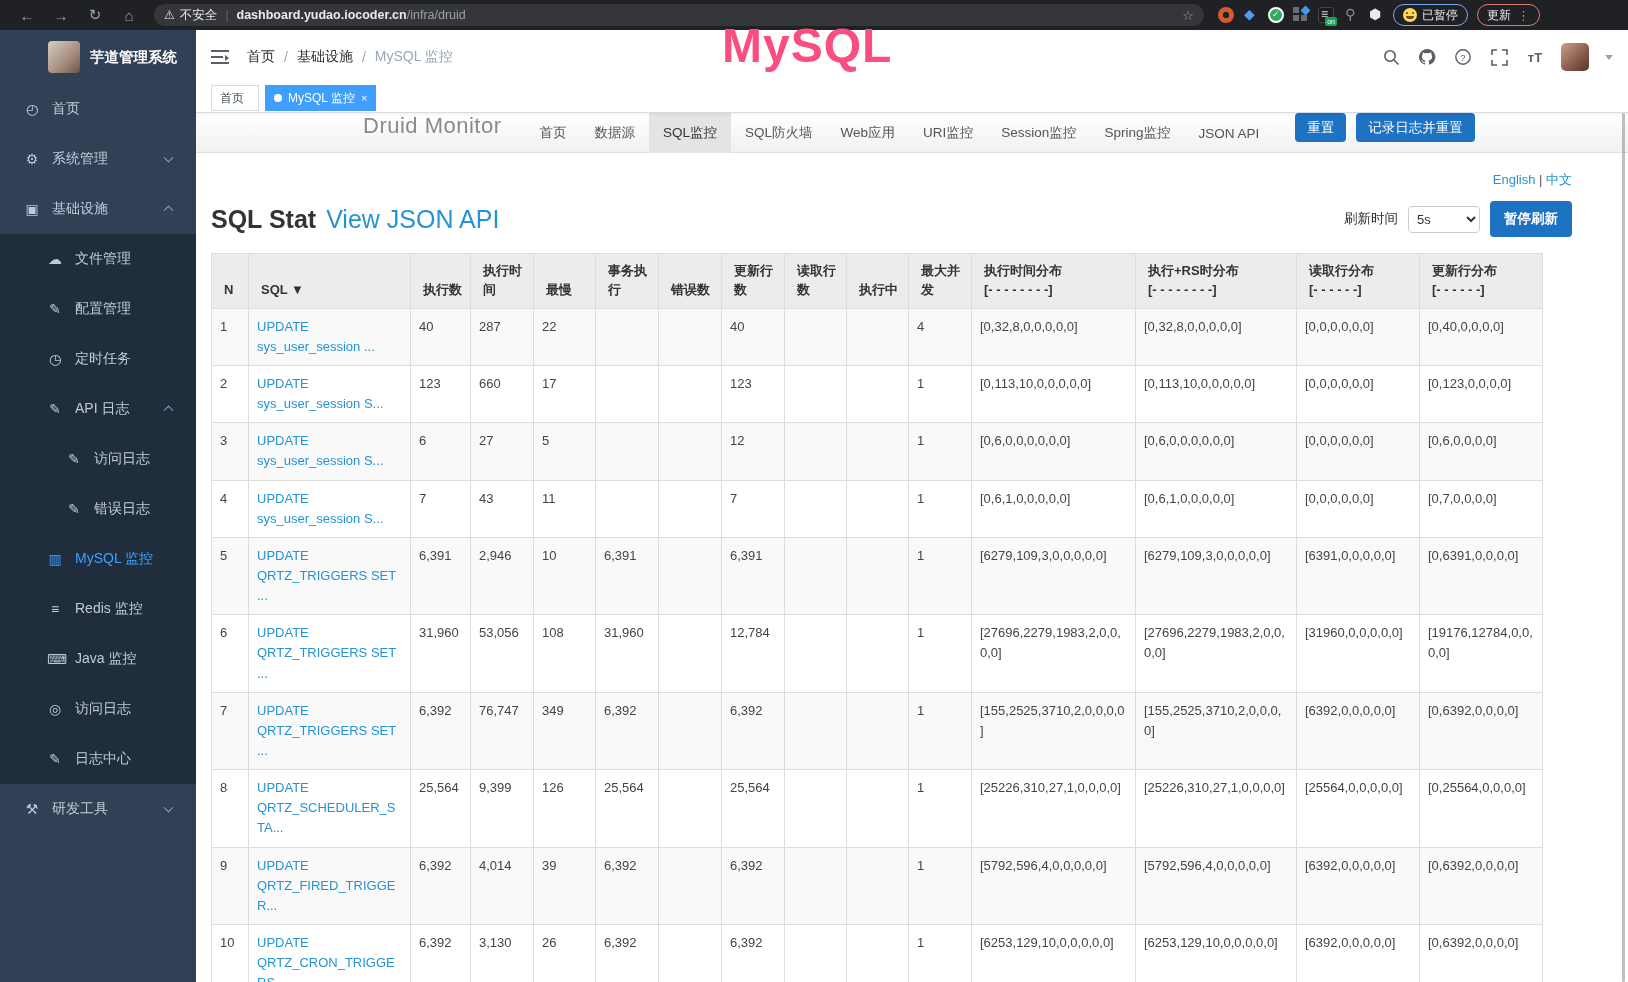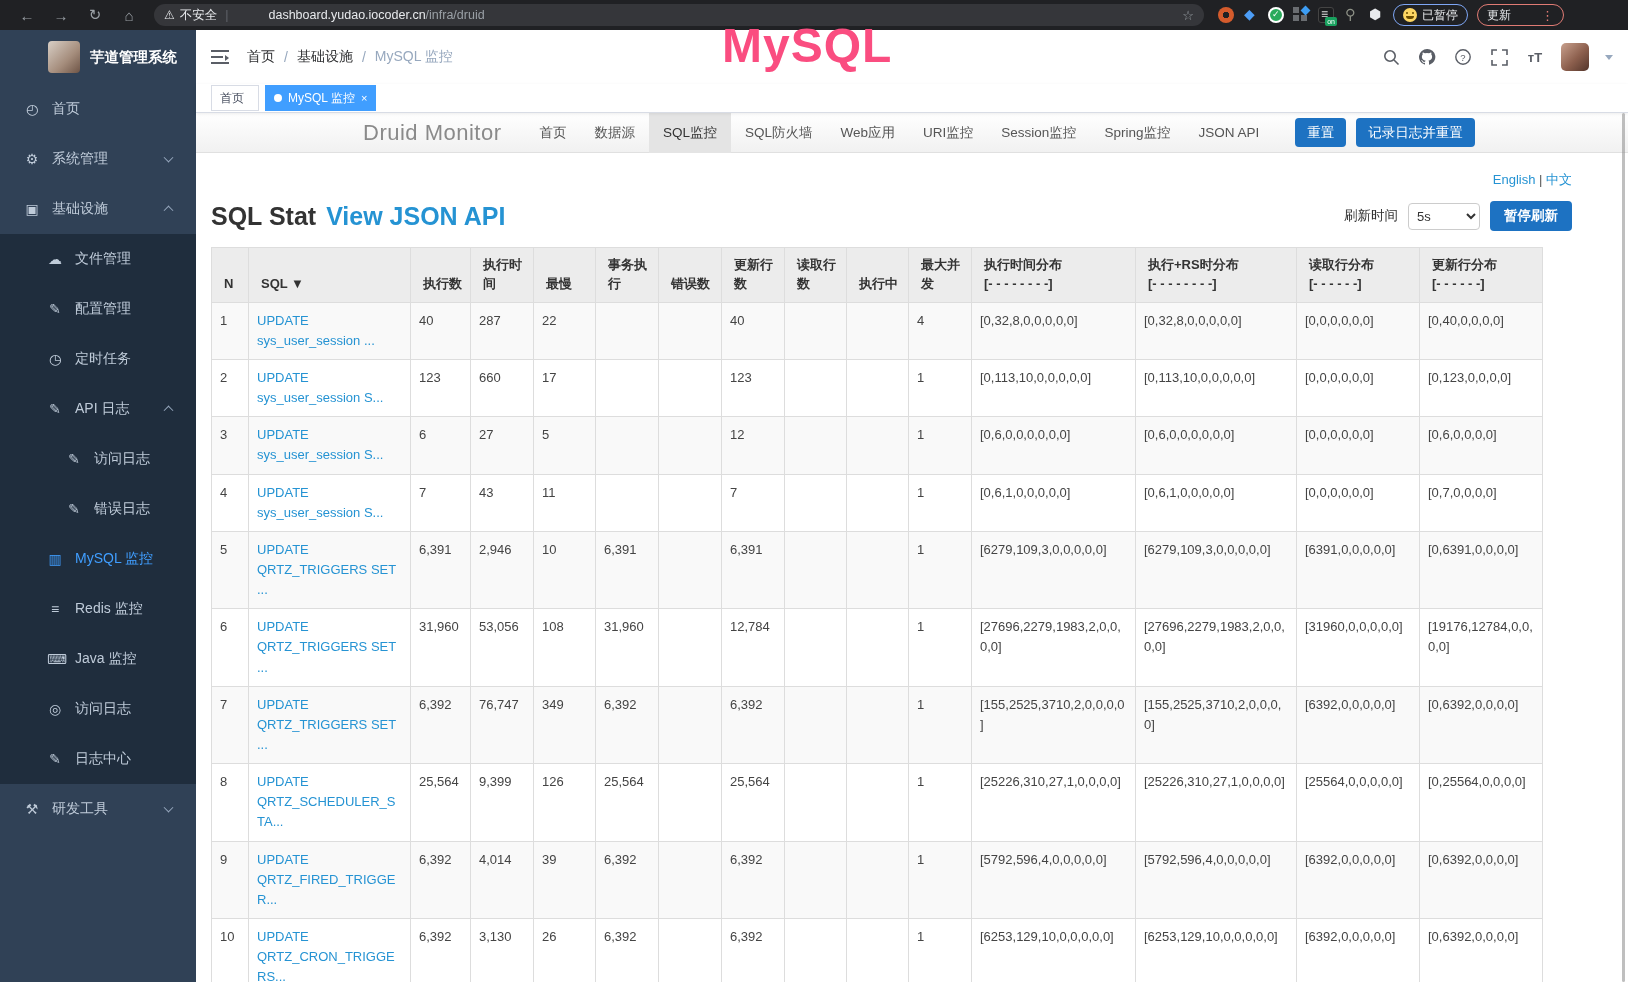"dashboard.yudao.iocoder.cn" .omnibox .host { font-weight: 400 -> 700; margin-left: 32px -> none }
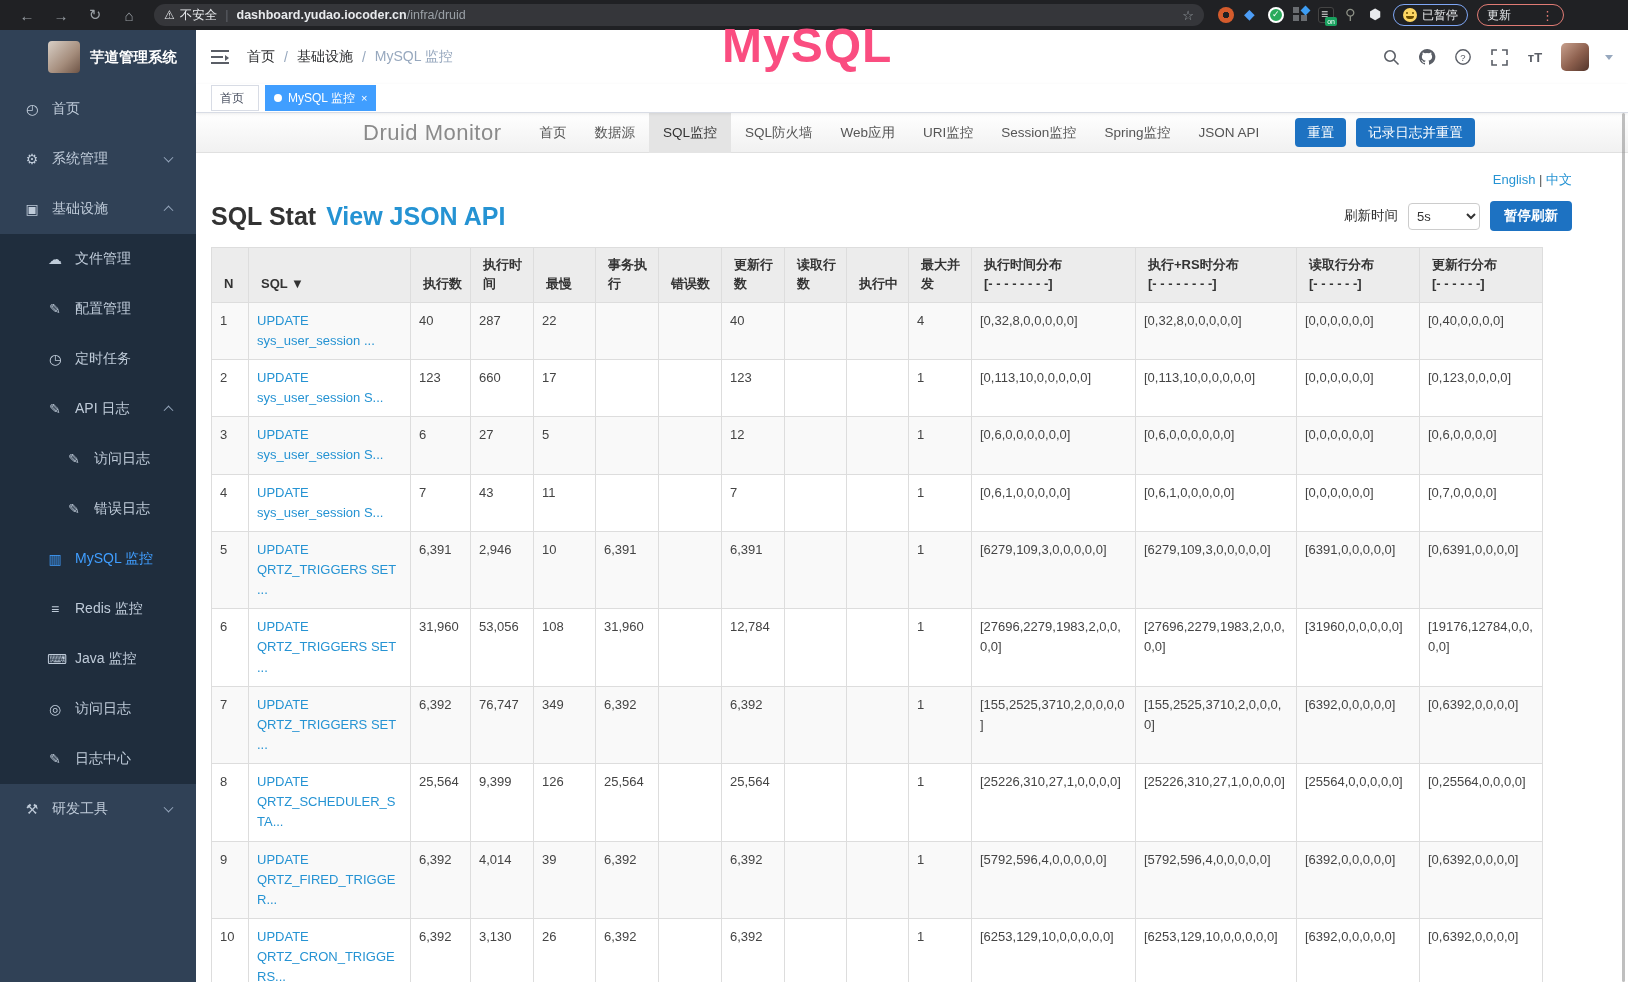"更新" .chip.update { gap: 24px -> none }
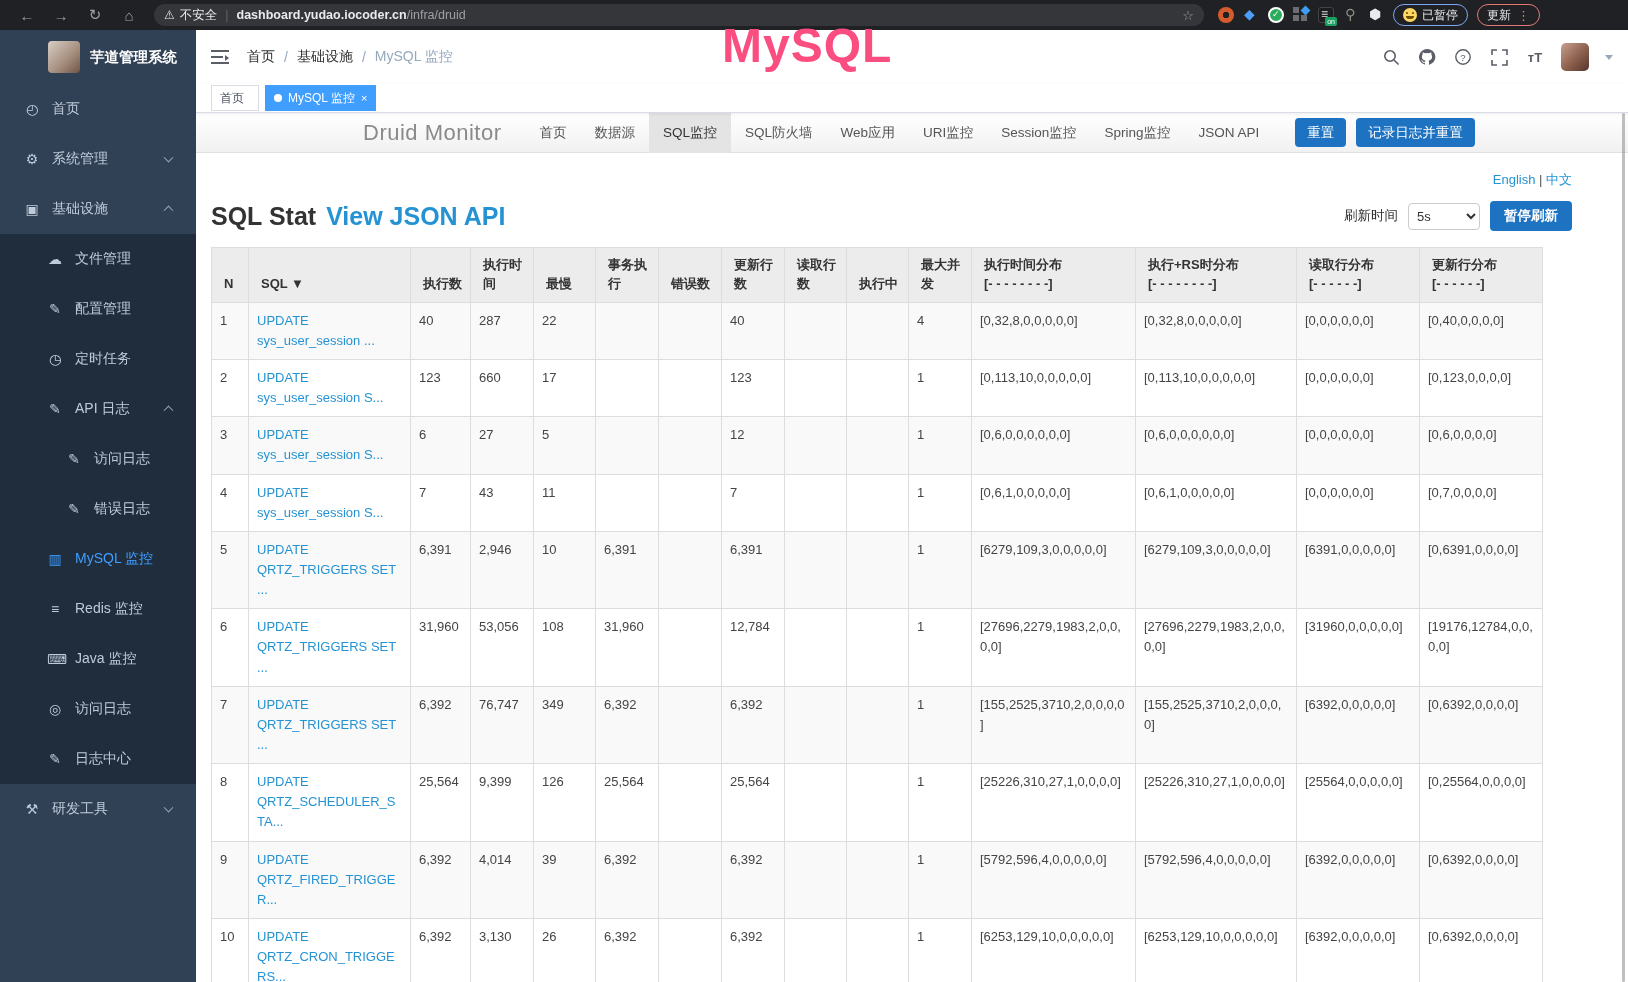"Druid Monitor" #druid-nav { align-items: center -> none }
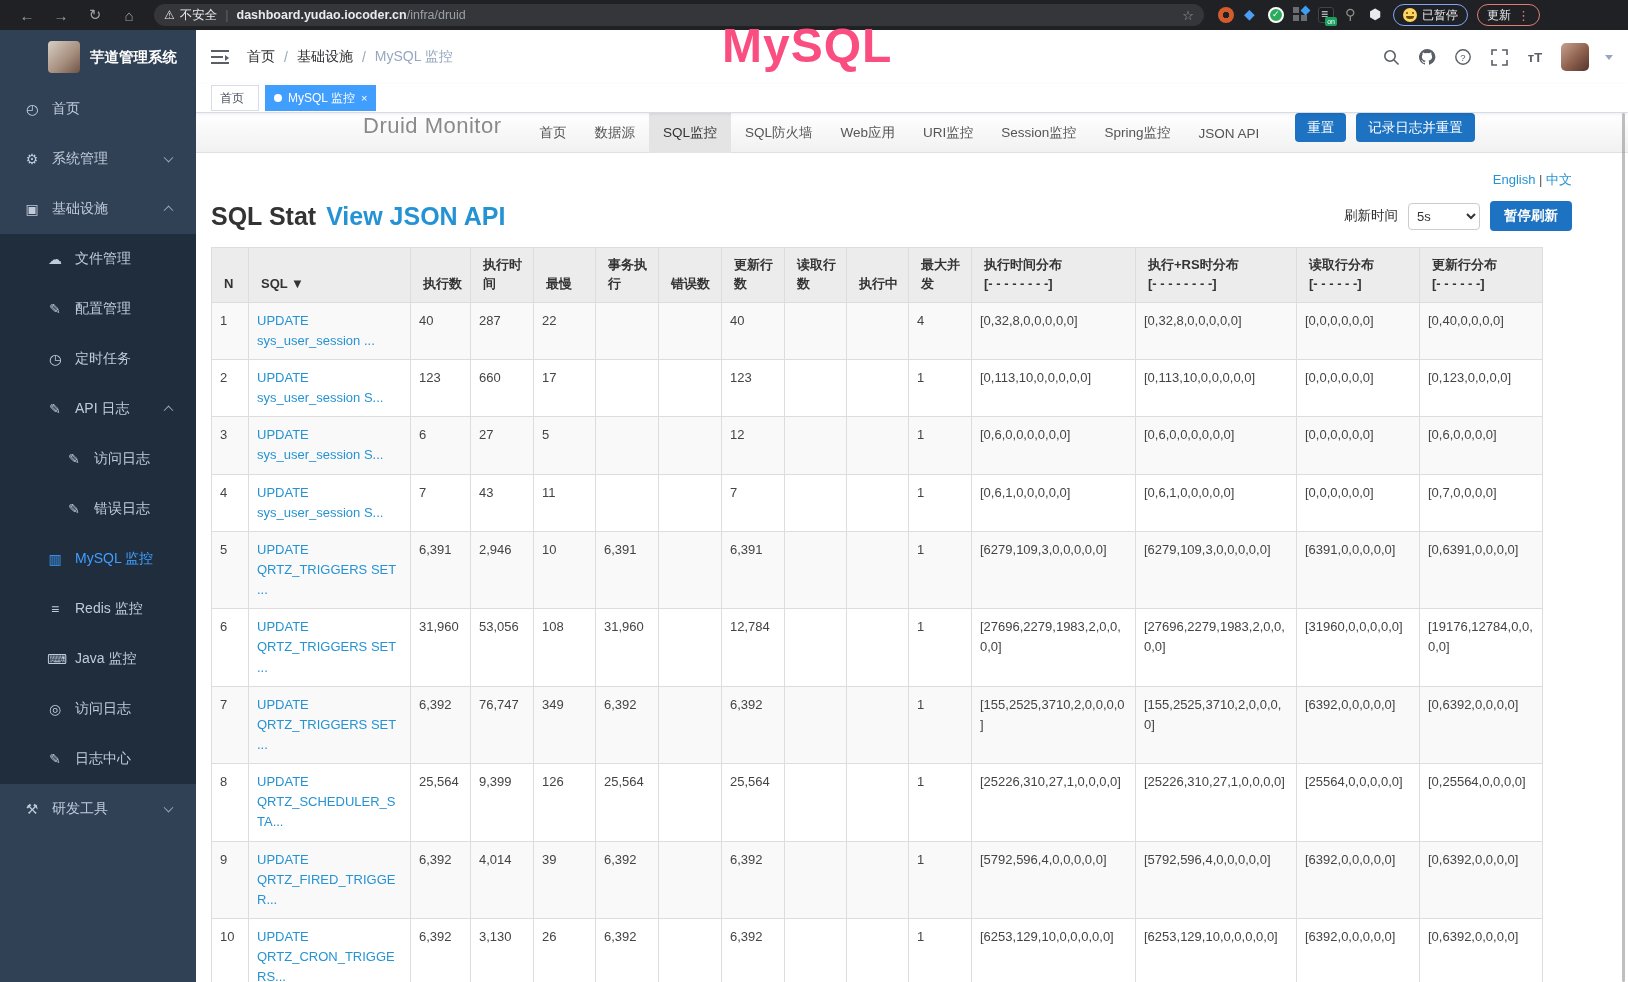"View JSON API" #title-link { font-weight: bold -> normal }
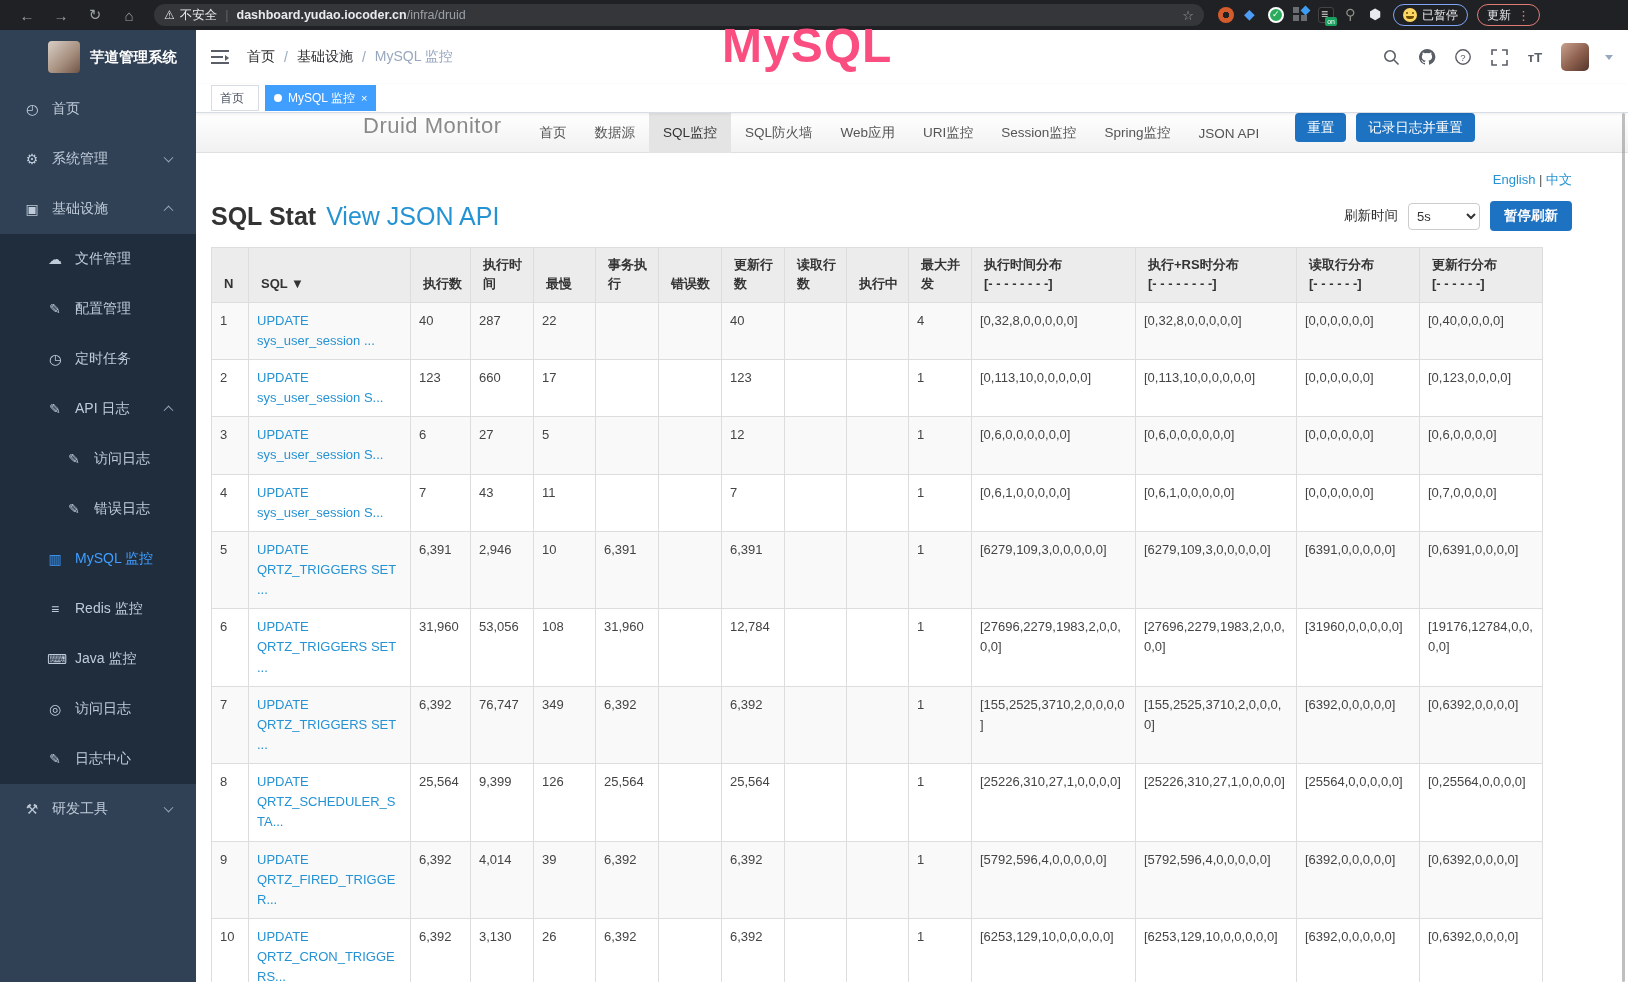"暂停刷新" #pause-btn { height: 30px -> 36px }
